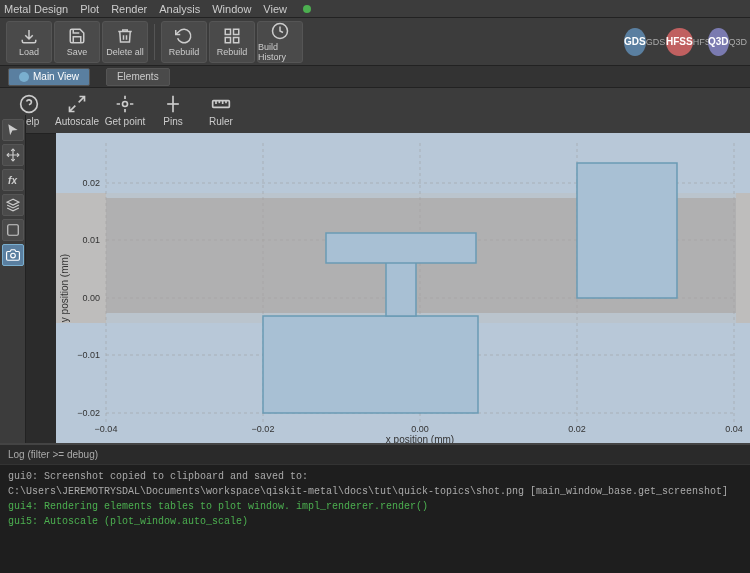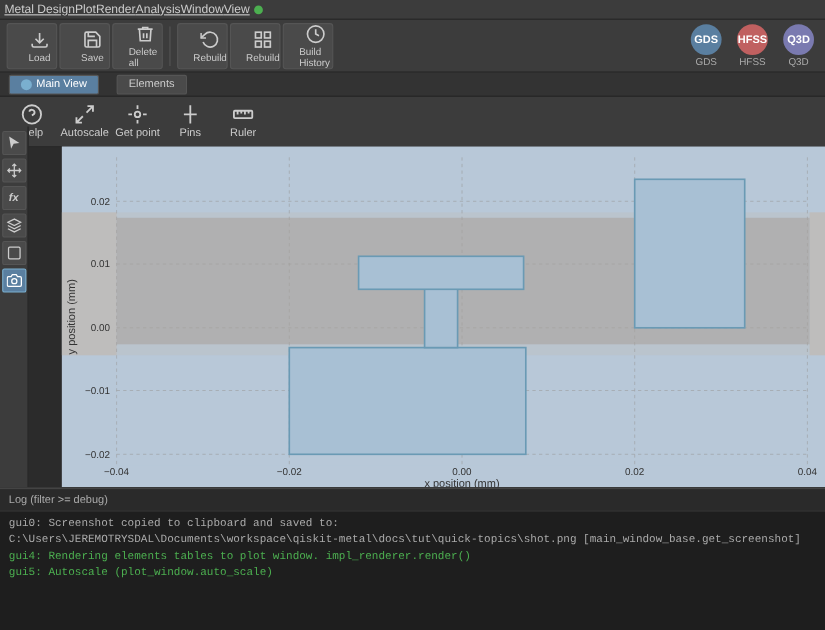"Metal Design" #menubar { gap: none -> 12px; text-decoration: underline -> none }
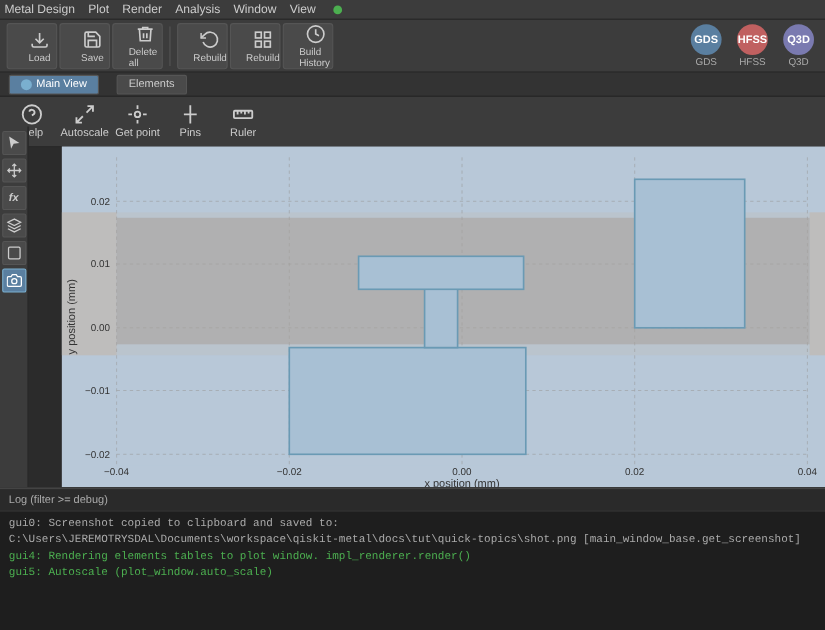"GDS" .eda-btn { flex-direction: column -> row }
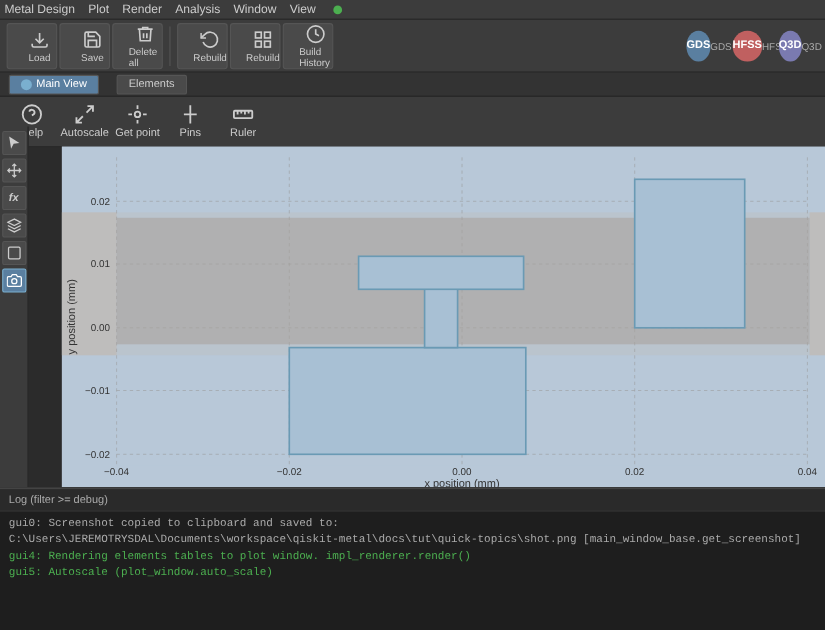"Load" .toolbar-btn { padding-left: 14px -> none }
